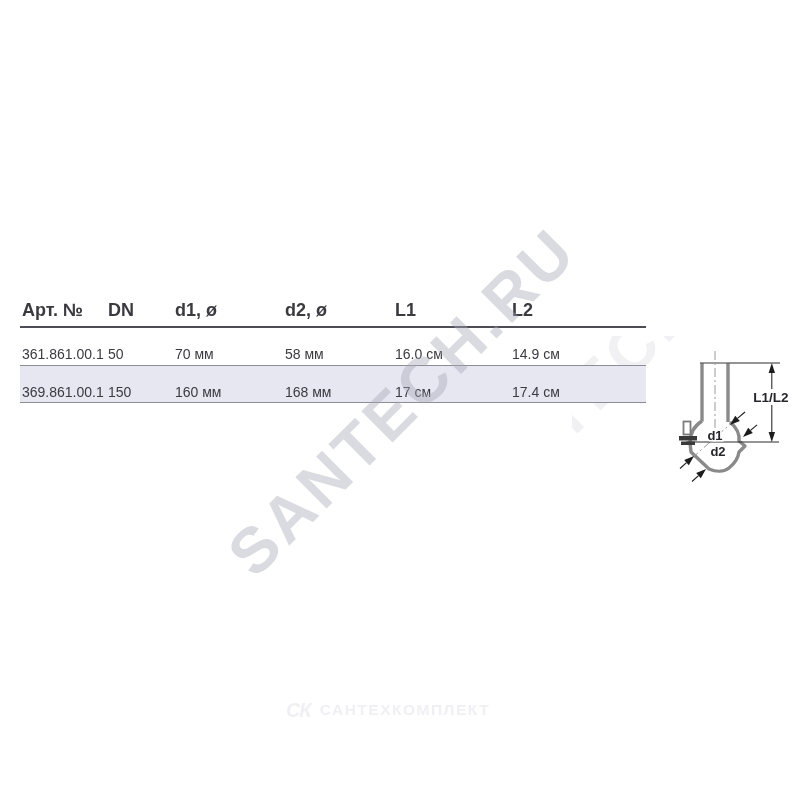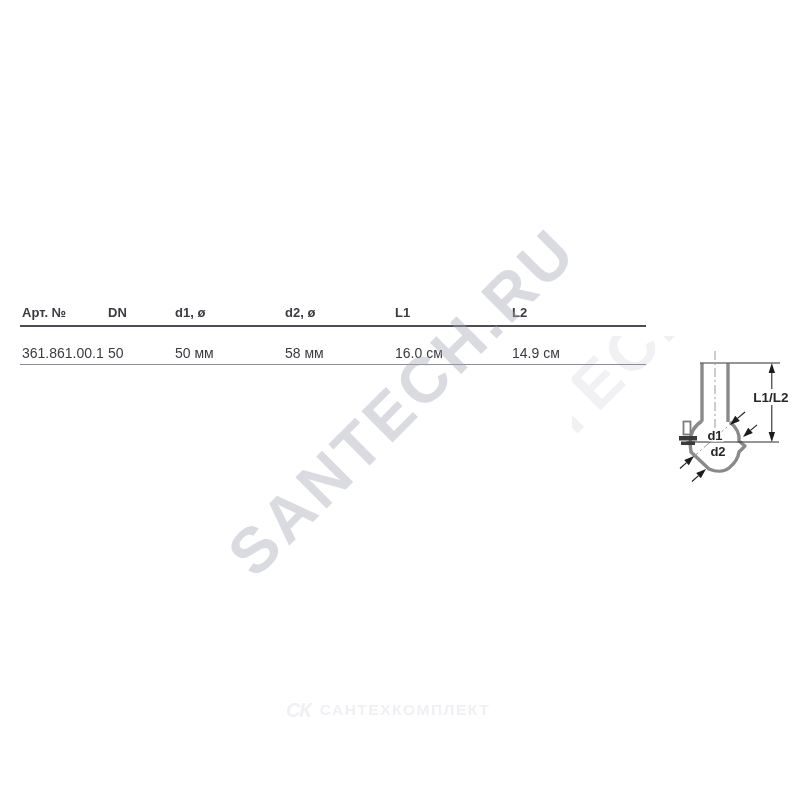"Арт. №" table.spec th { font-size: 13px -> 18px }
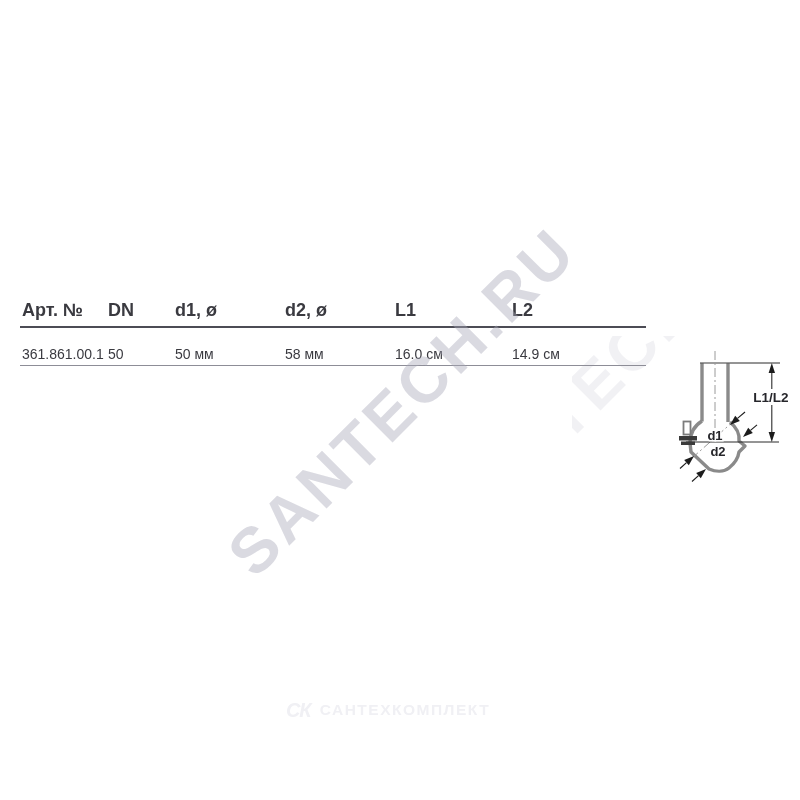"50 мм" td { text: 50 -> 70 }
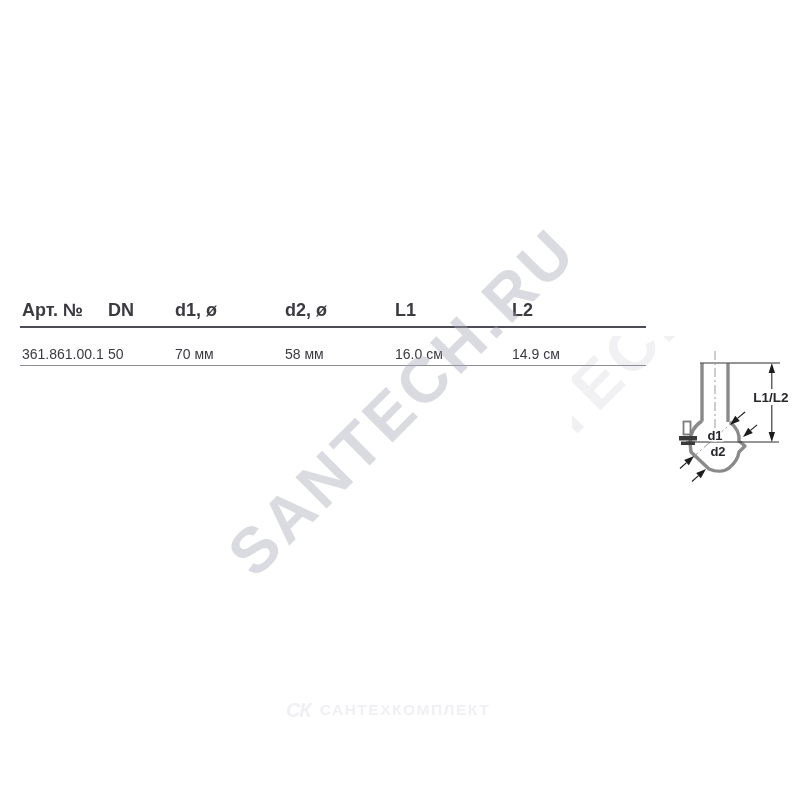"369.861.00.1" tr { html: none -> <tr> <td>369.861.00.1</td> <td>150</td> <td>160 мм</td> <td>168 мм</td> <td>17 см</td> <td>17.4 см</td> </tr> }
